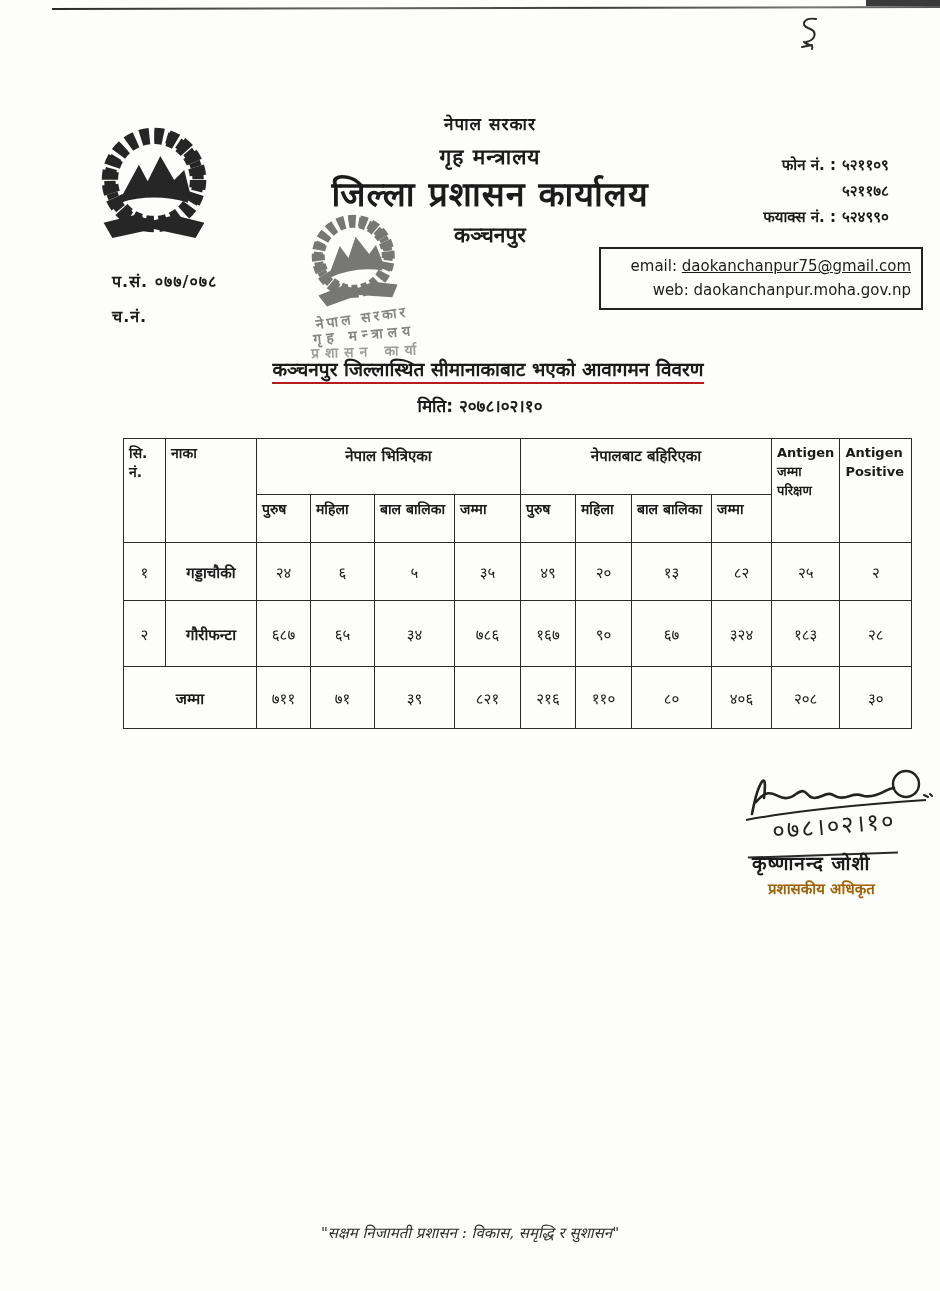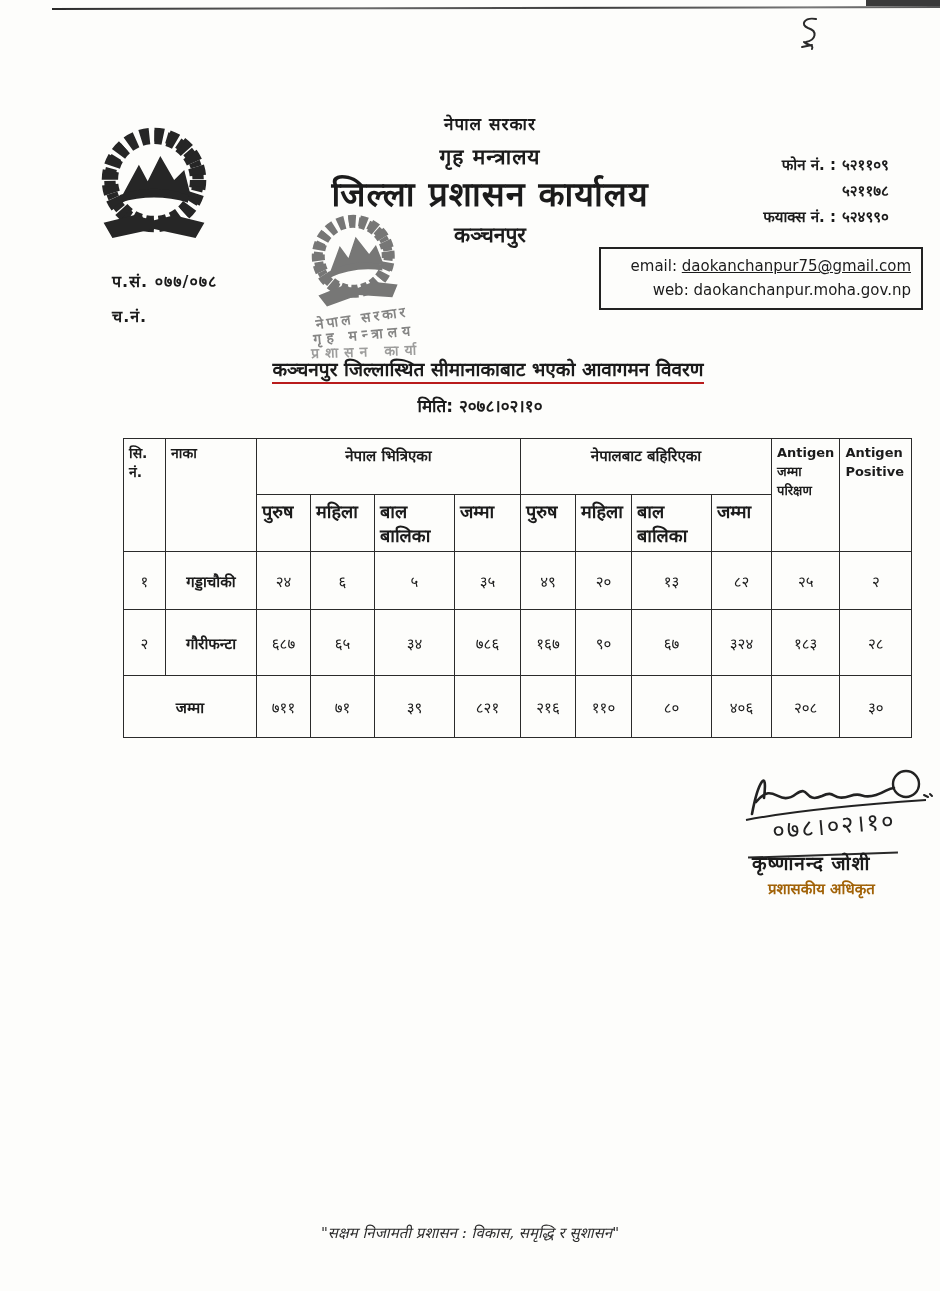"पुरुष" tr.subrow th { font-size: 18px -> 14px }
